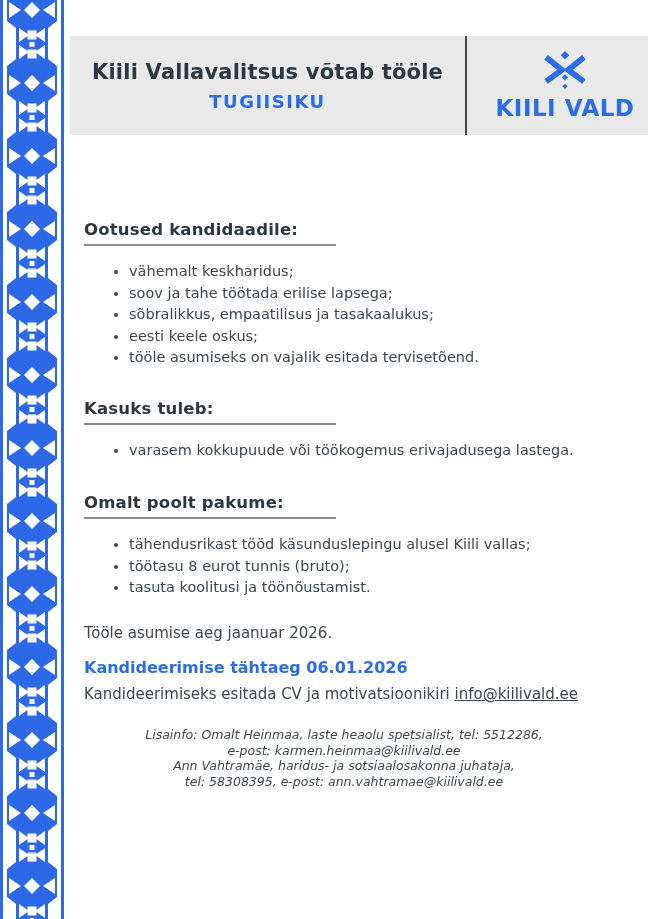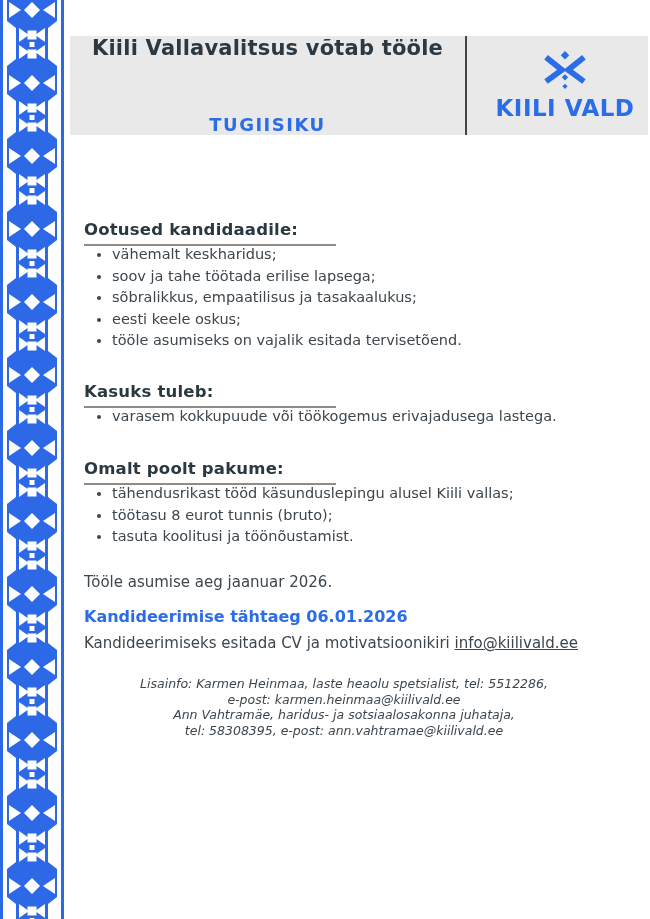"Kiili Vallavalitsus võtab tööle" .titles { justify-content: space-between -> center }
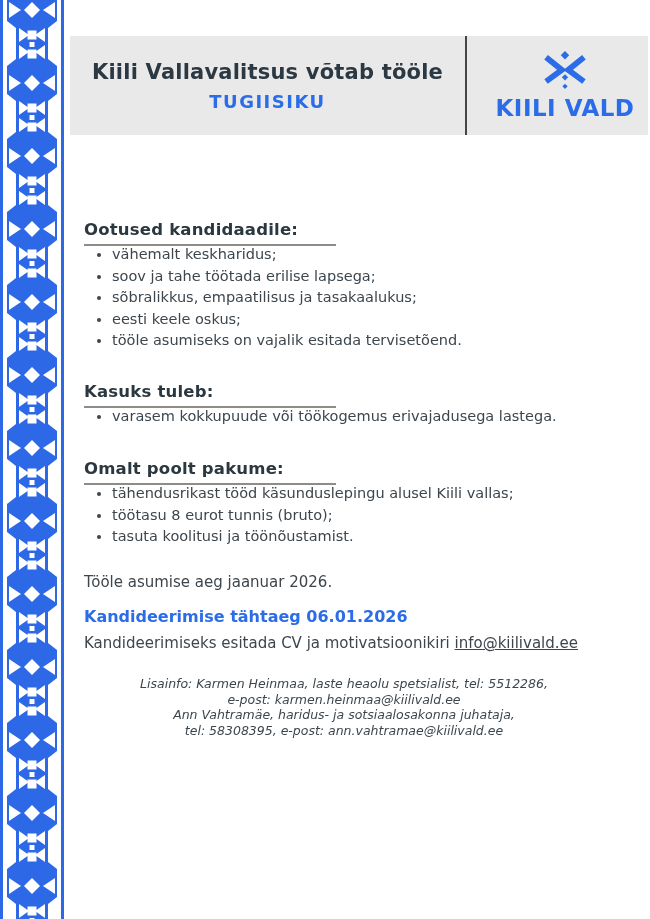"vähemalt keskharidus;" ul.bullets { margin: 0 -> 17px }
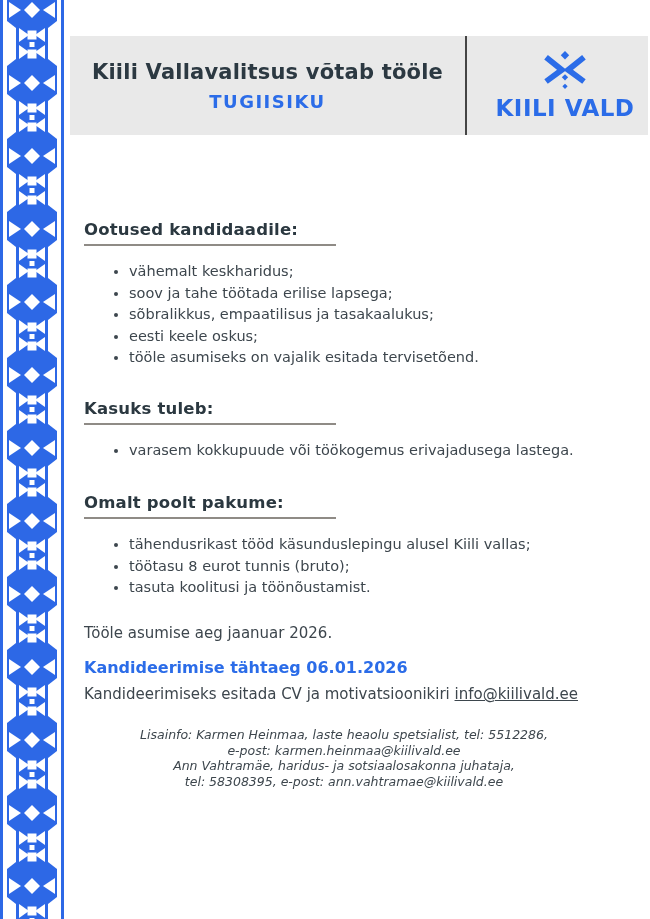"Lisainfo: Karmen Heinmaa, laste heaolu" div { text: Karmen -> Omalt }
